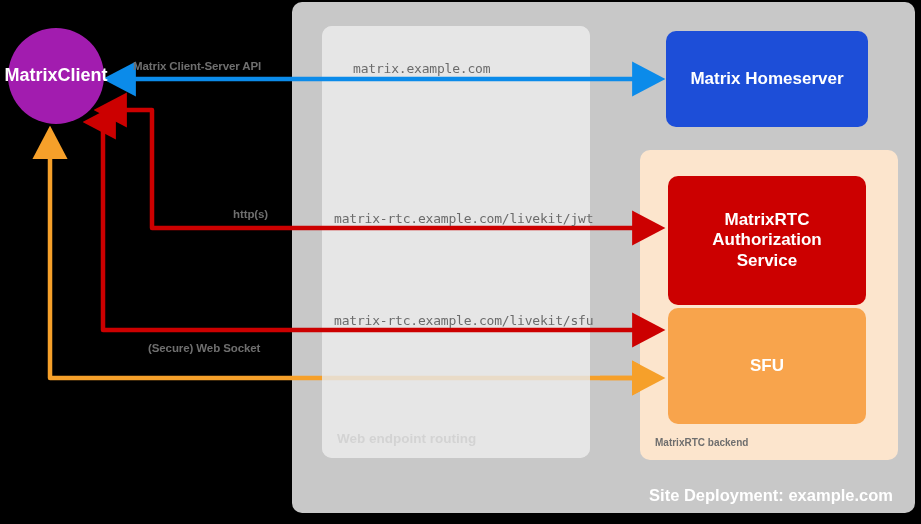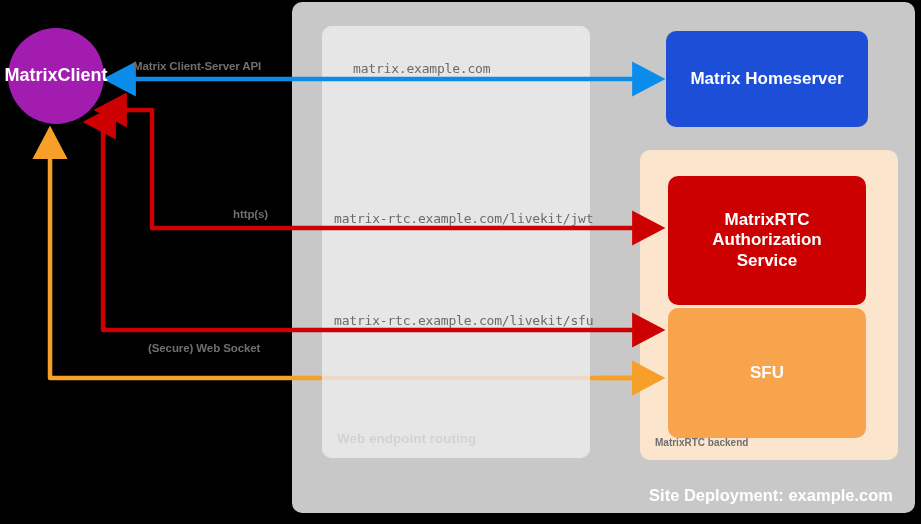"SFU" #sfu-node { height: 130px -> 116px }
